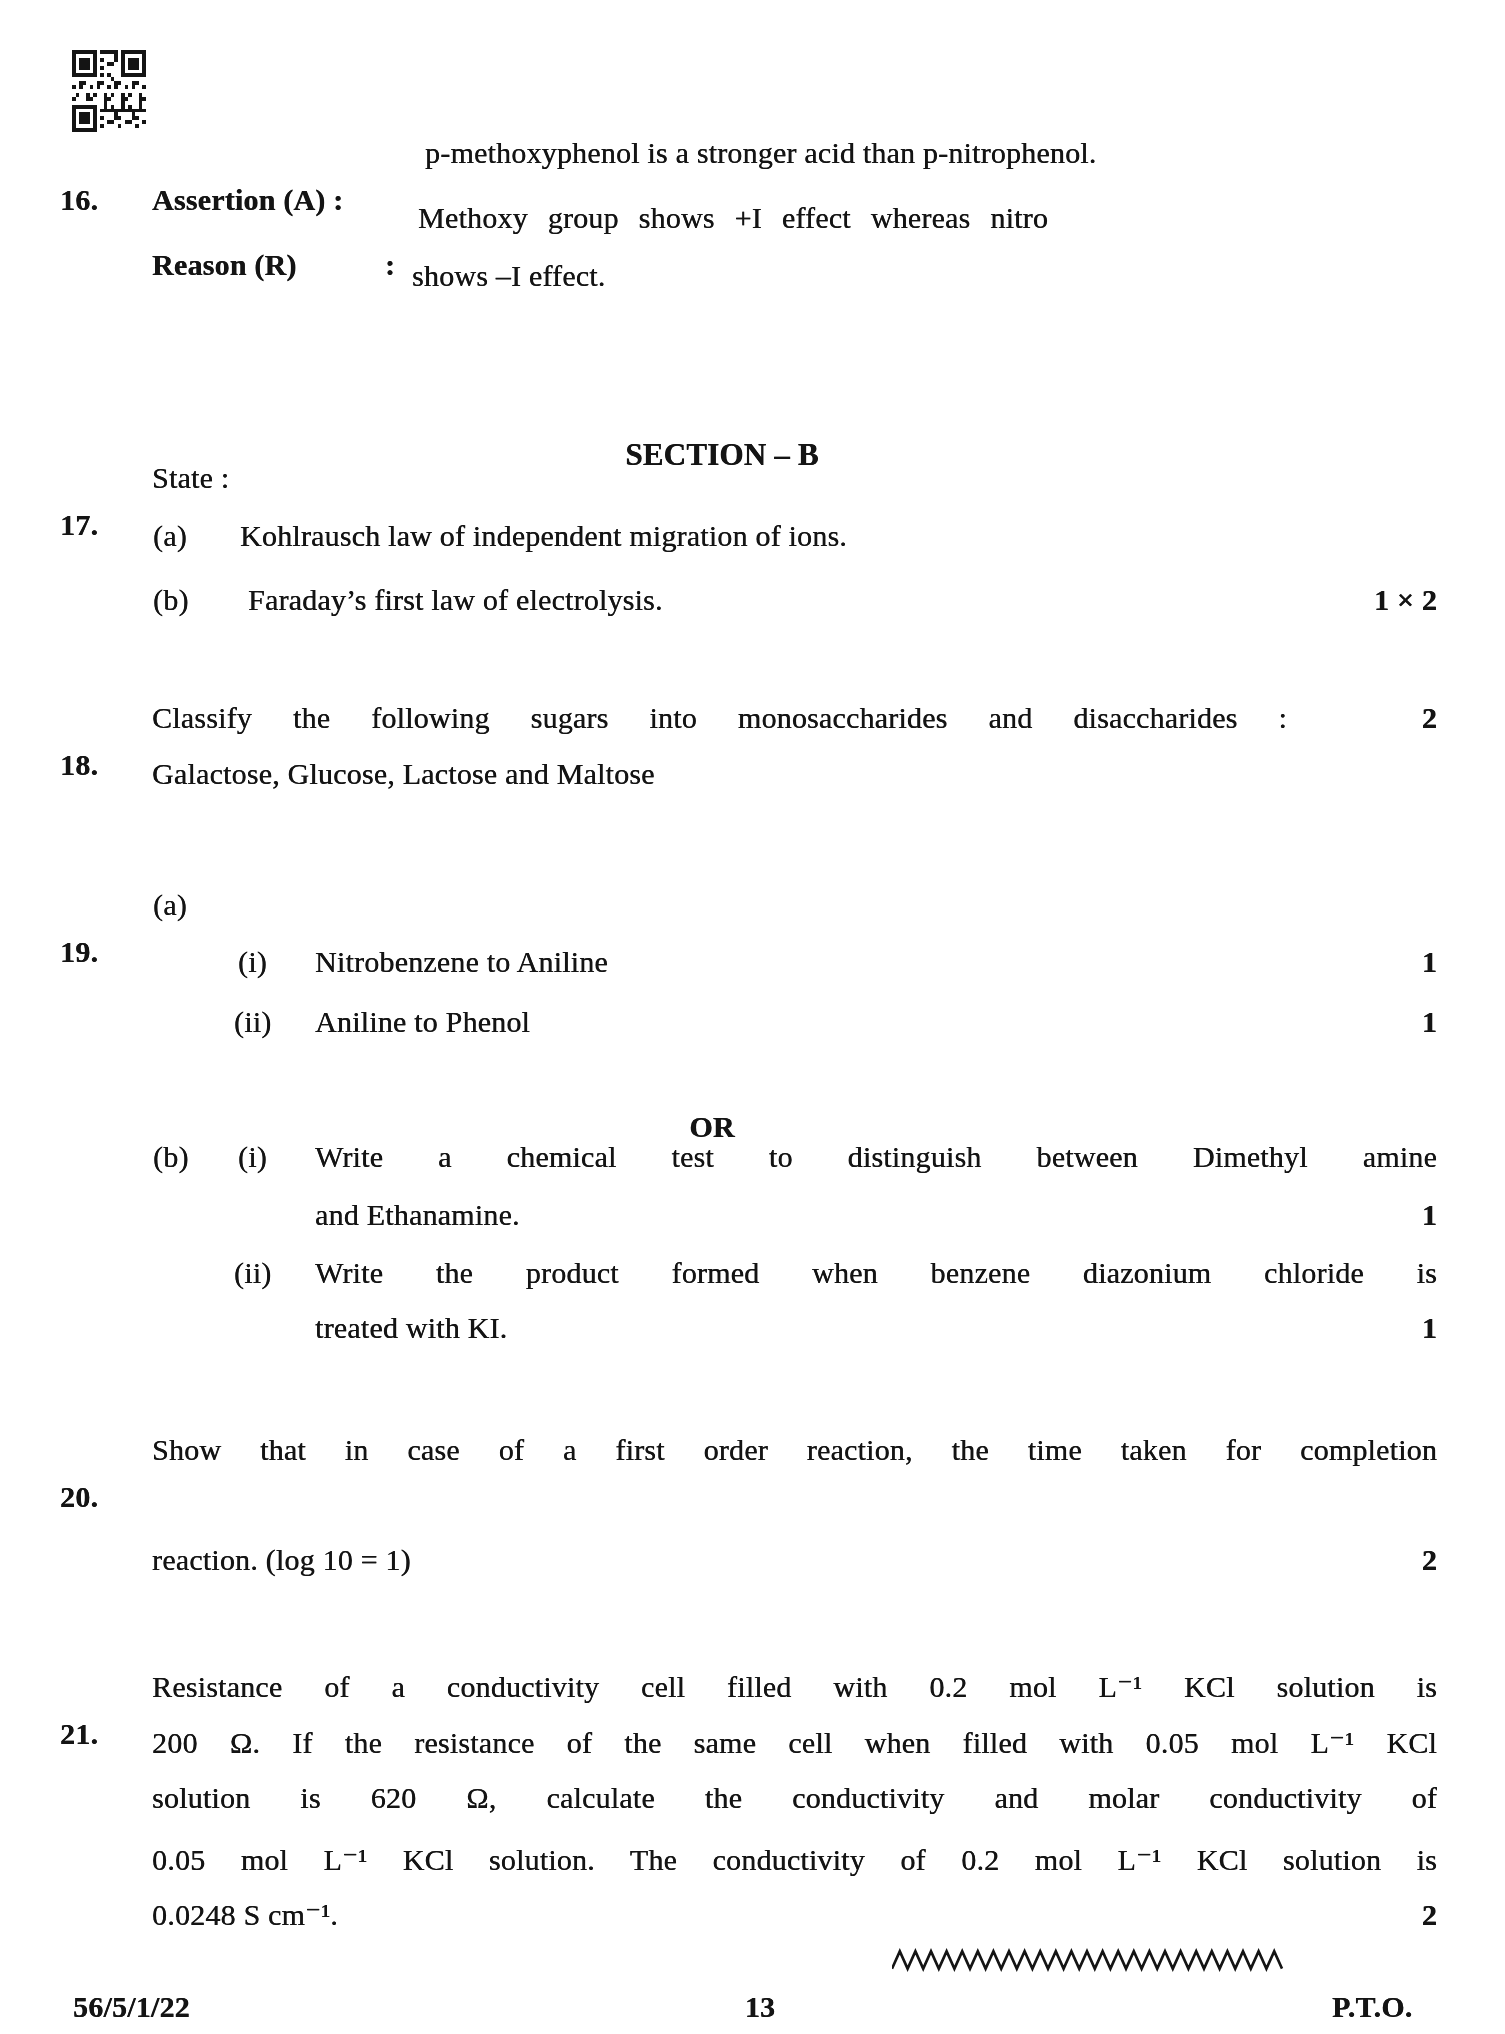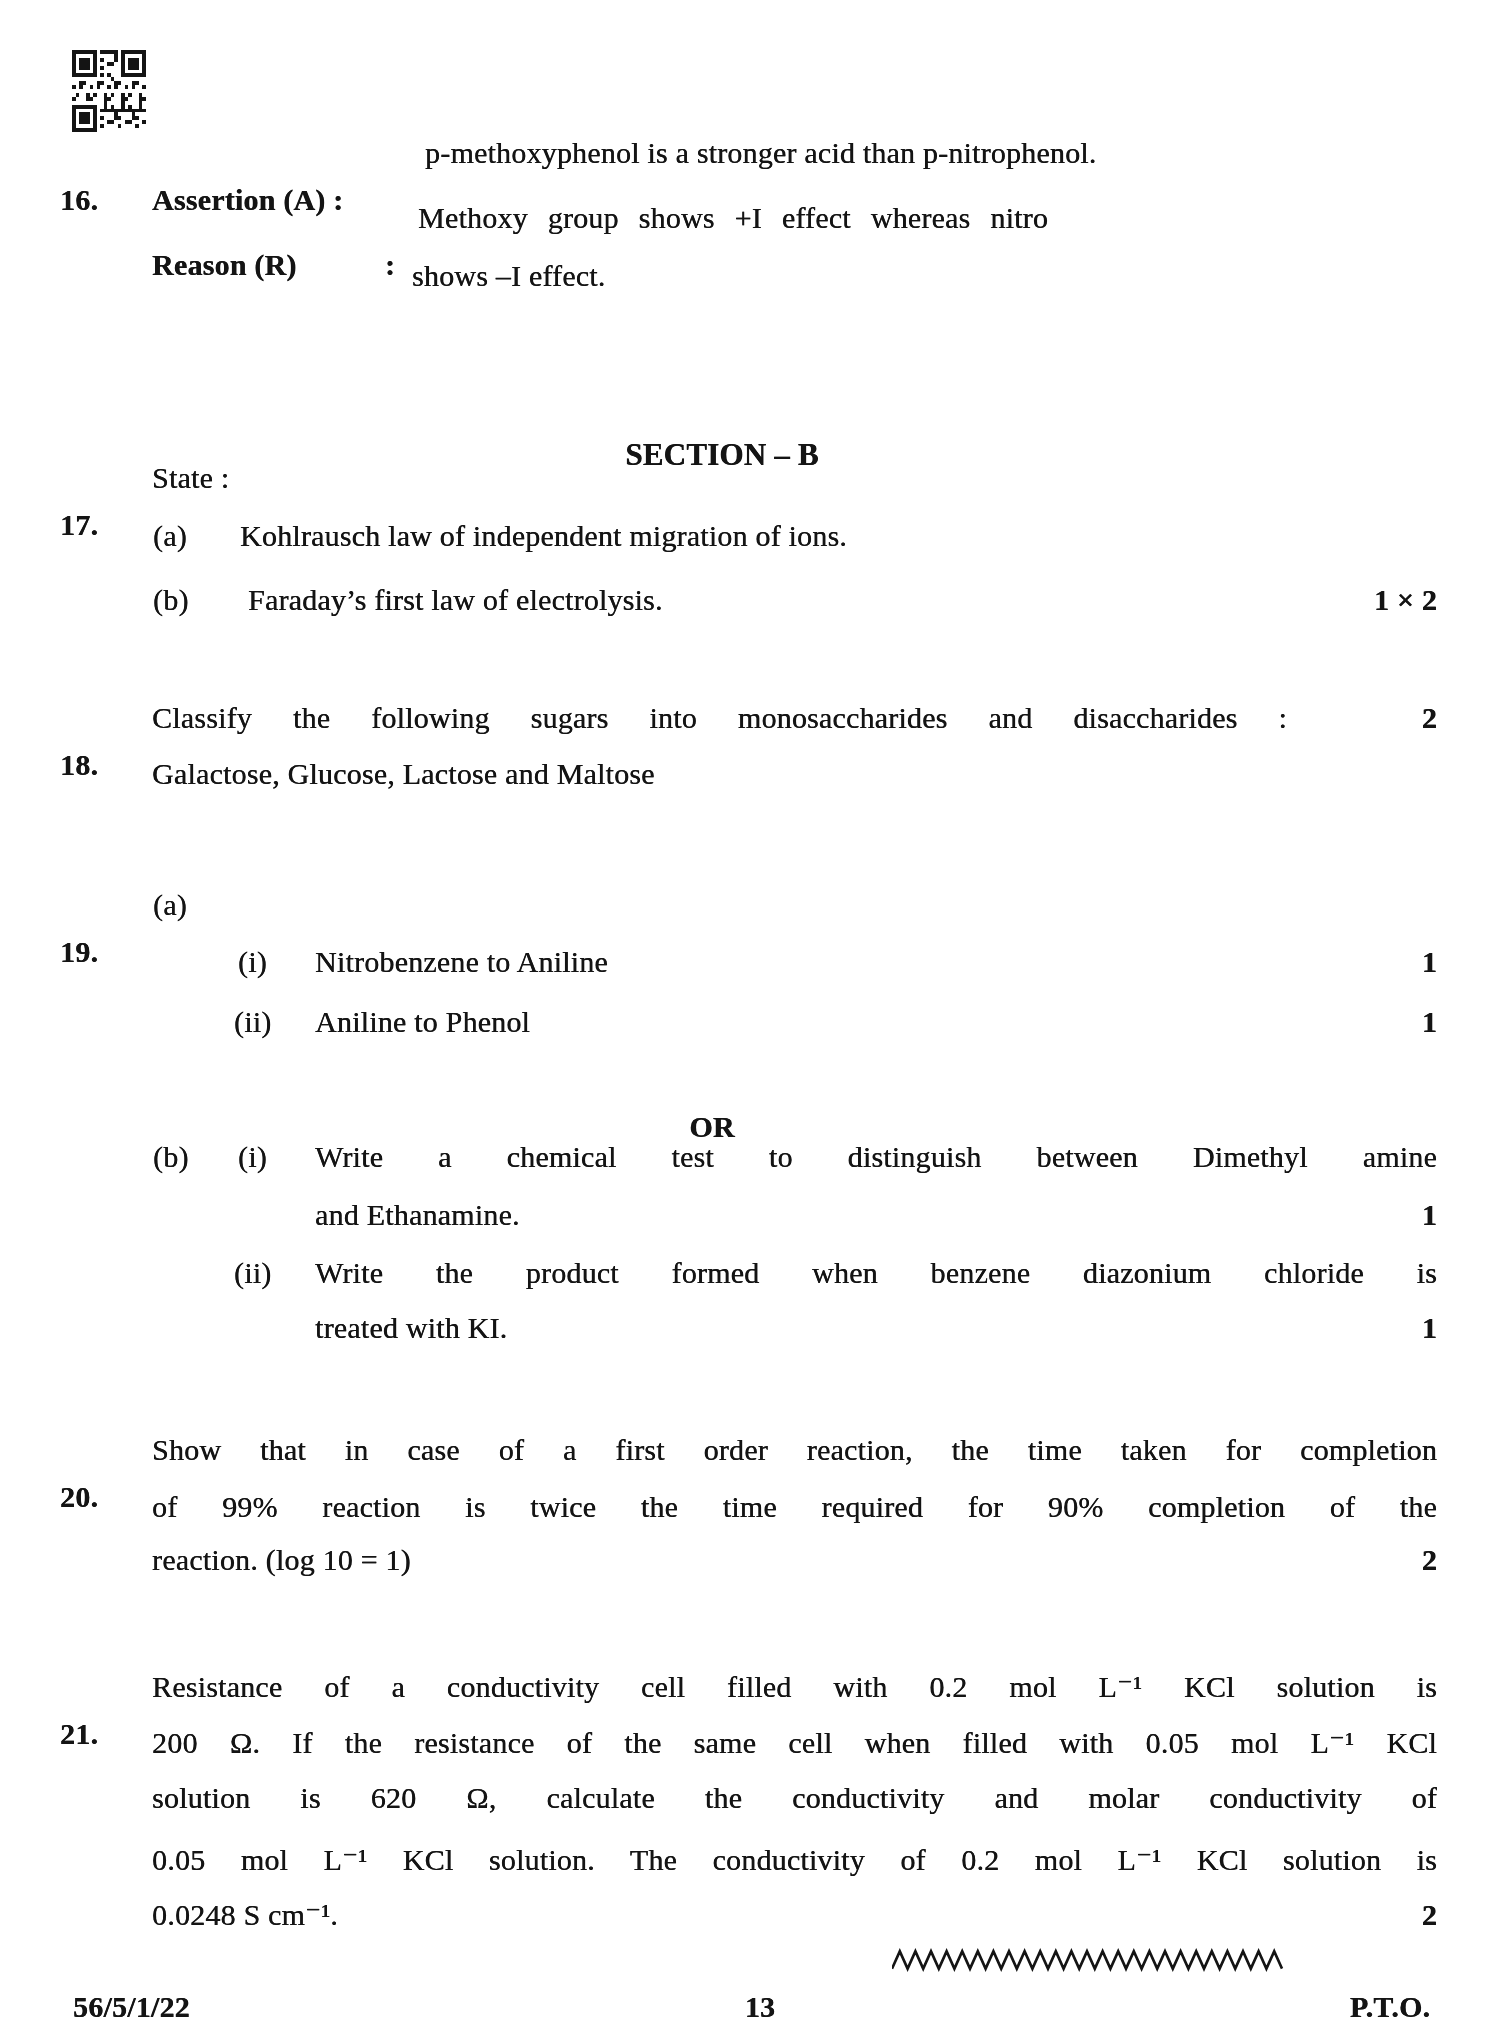"of 99% reaction is twice" div.t { html: <div>of 99% reaction is twice the time required for 90% completion of the</div> -> none }
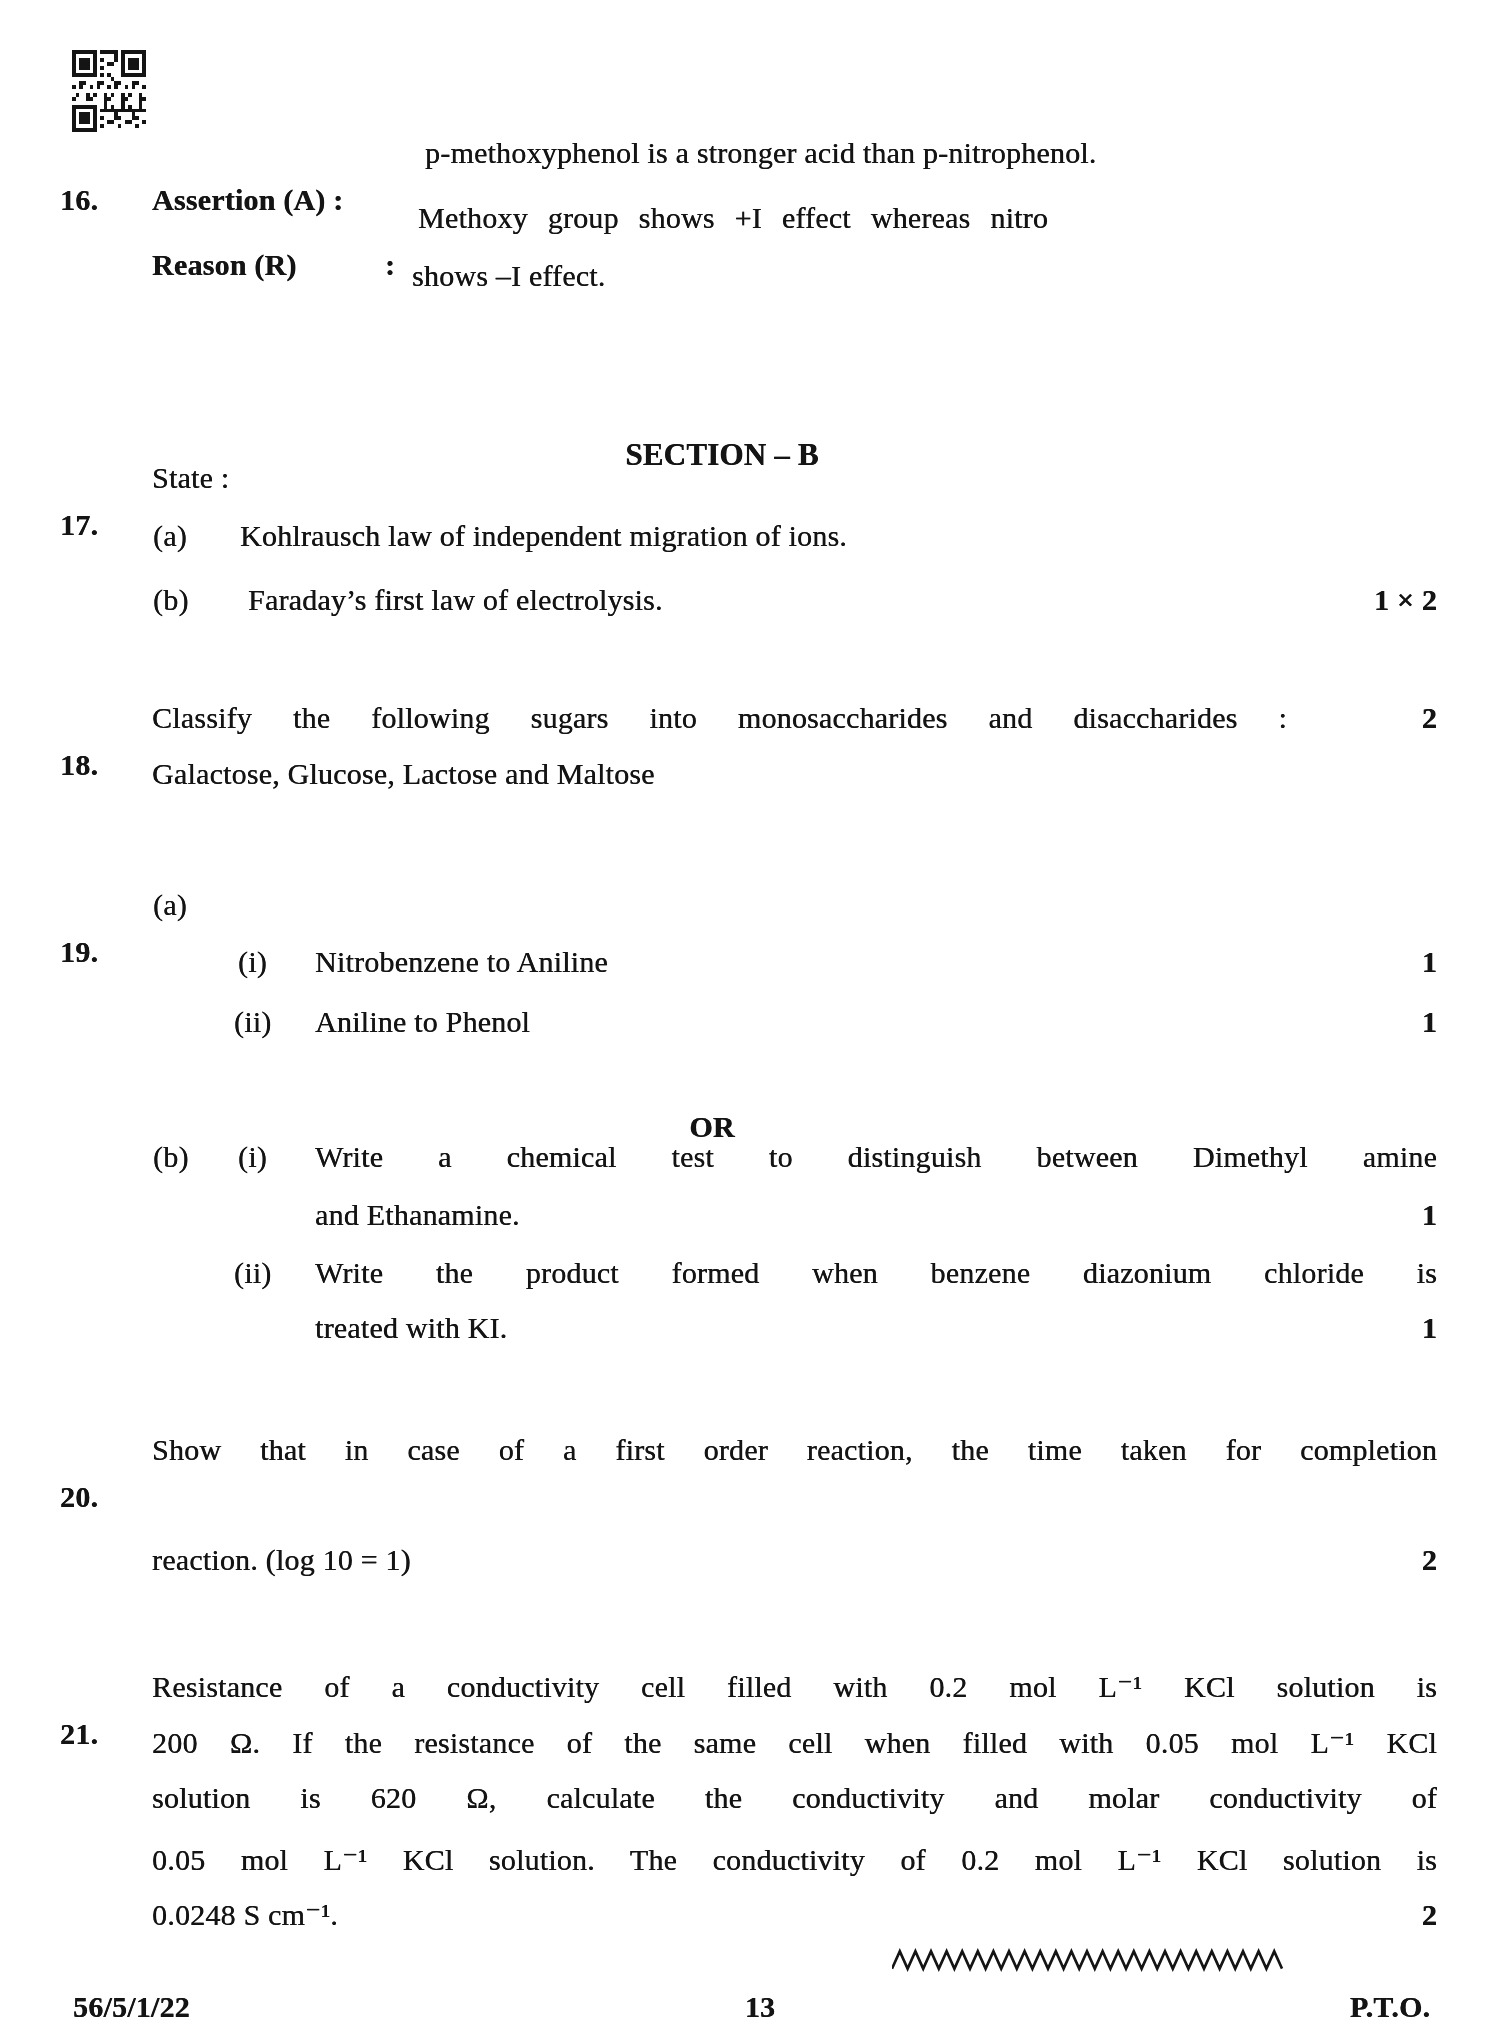"P.T.O." div.t { text-align: center -> left }
